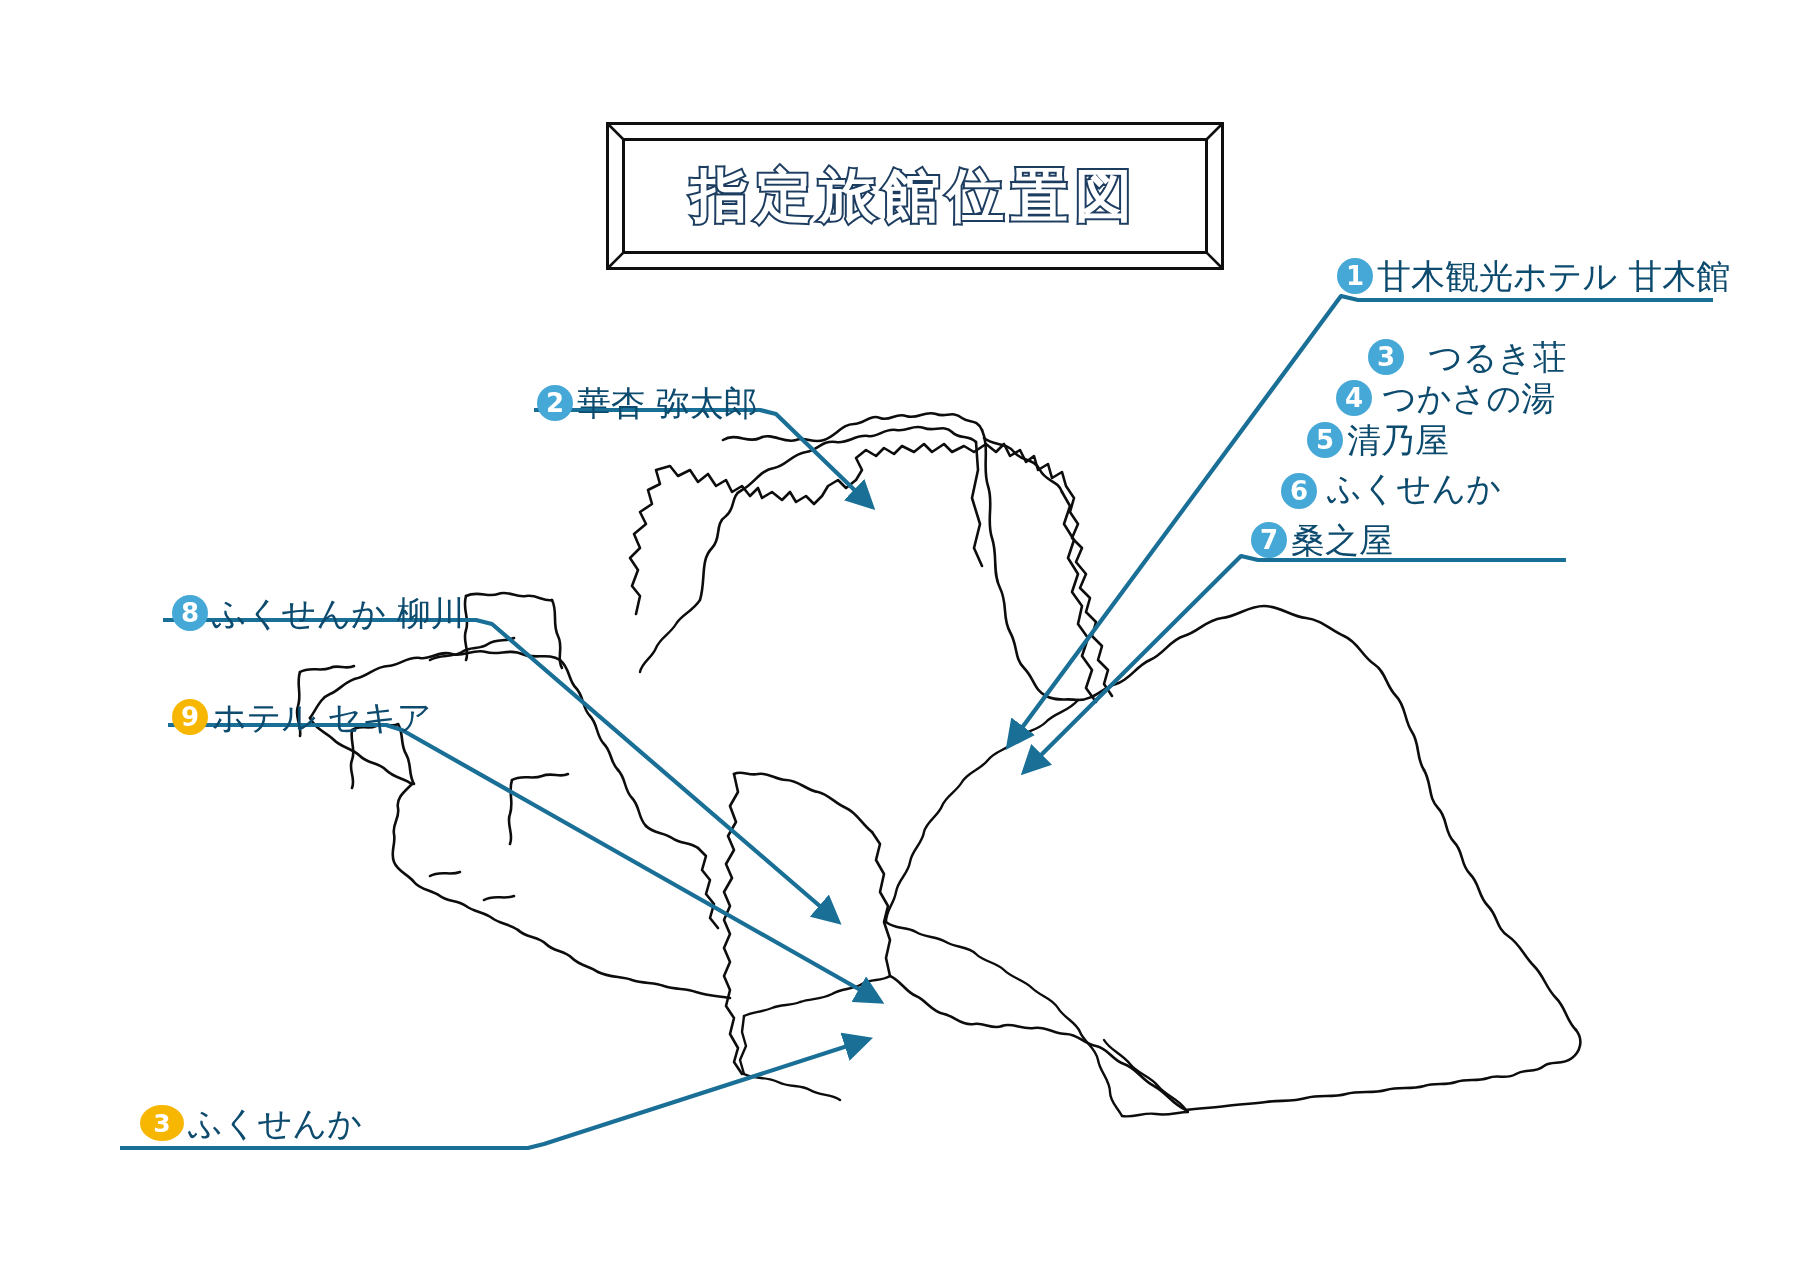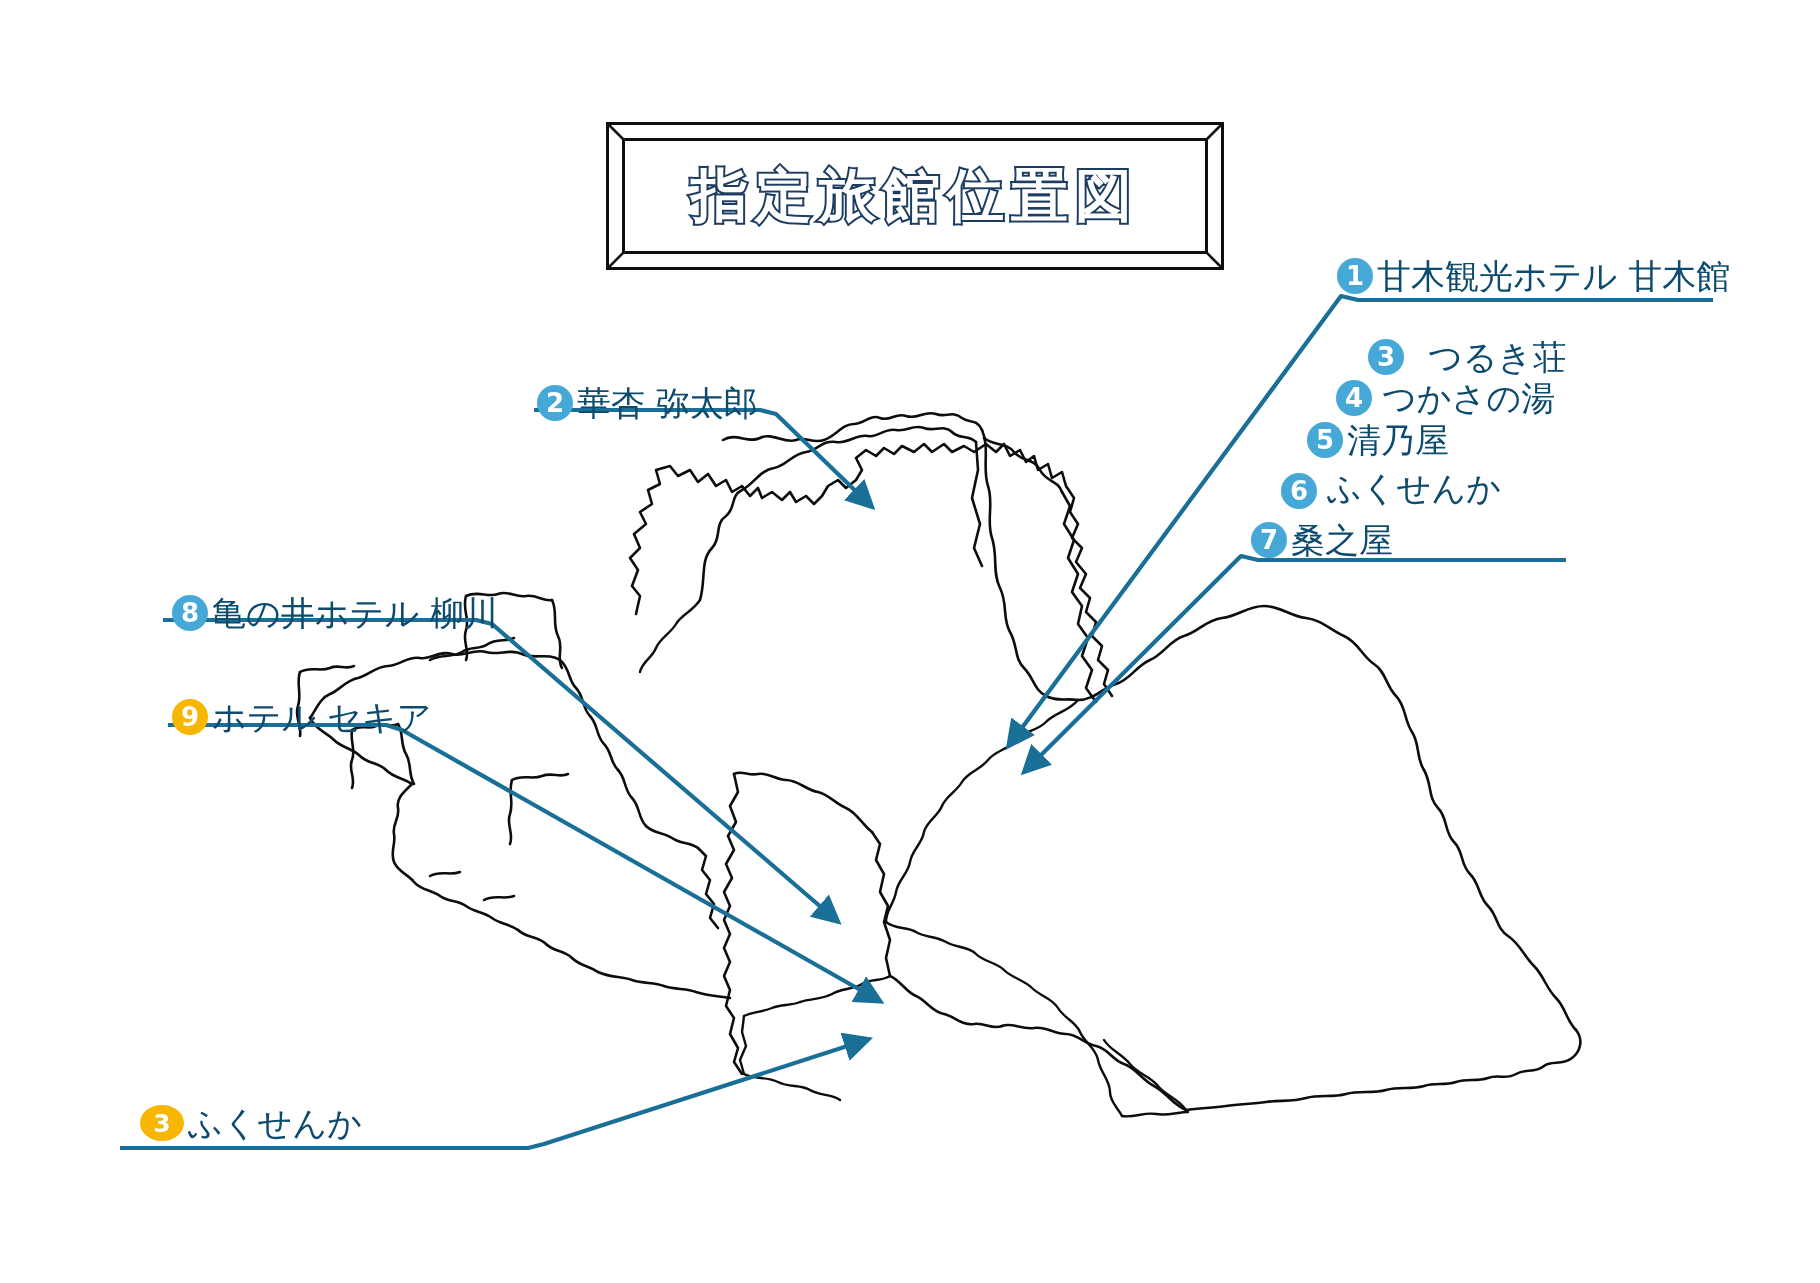"亀の井ホテル 柳川" span.ltext { text: 亀の井ホテル -> ふくせんか }
